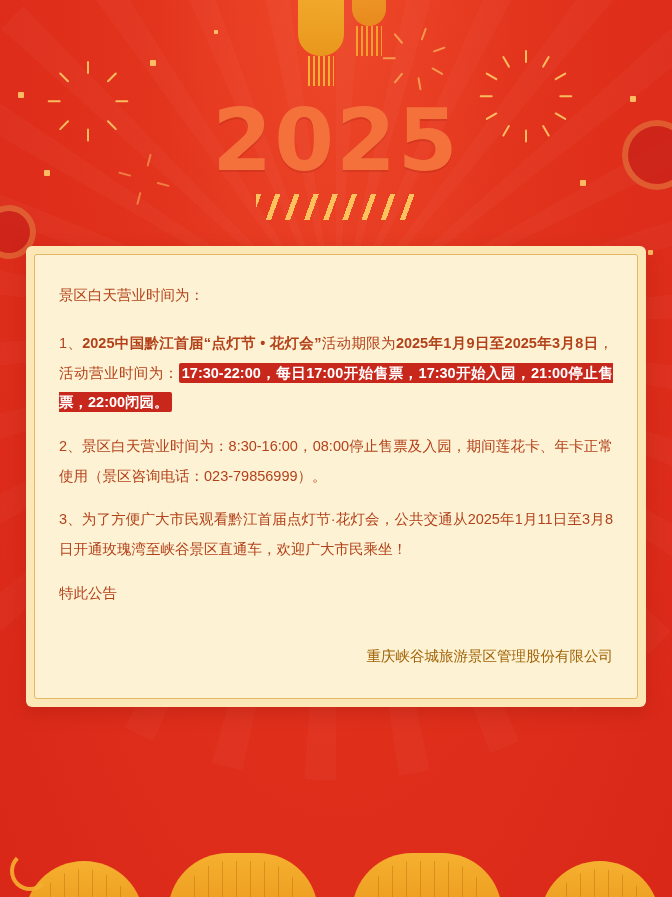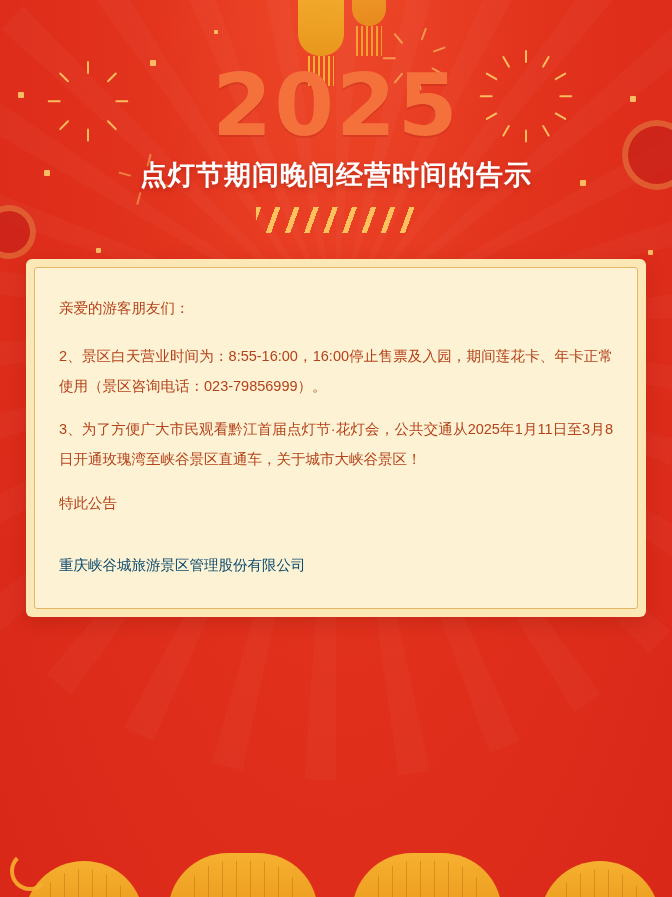"2025" .header { padding-top: 66px -> 101px }
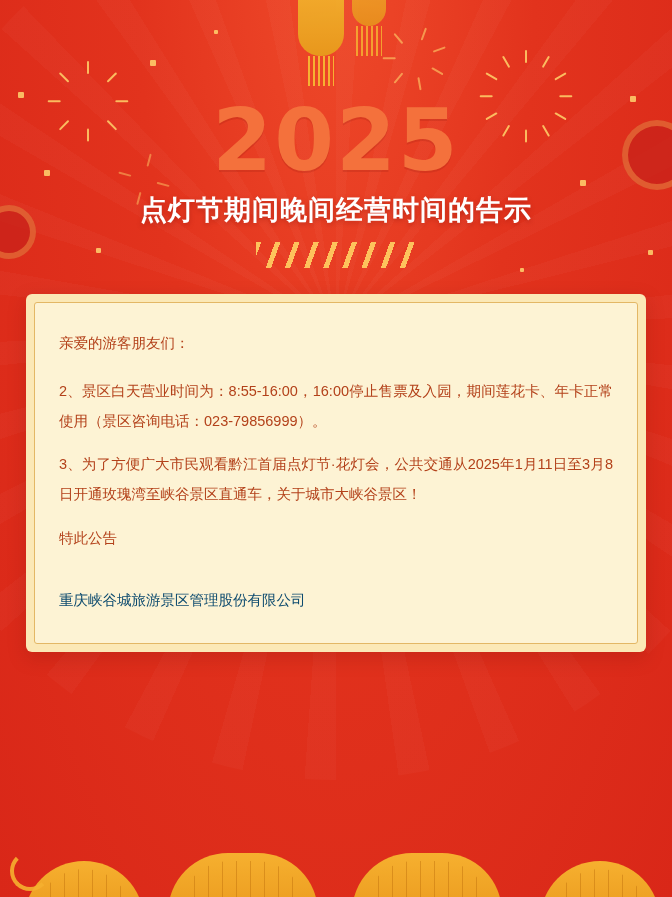"点灯节期间晚间经营时间的告示" div.title-sub { html: <div>点灯节期间晚间经营时间的告示</div> -> none }
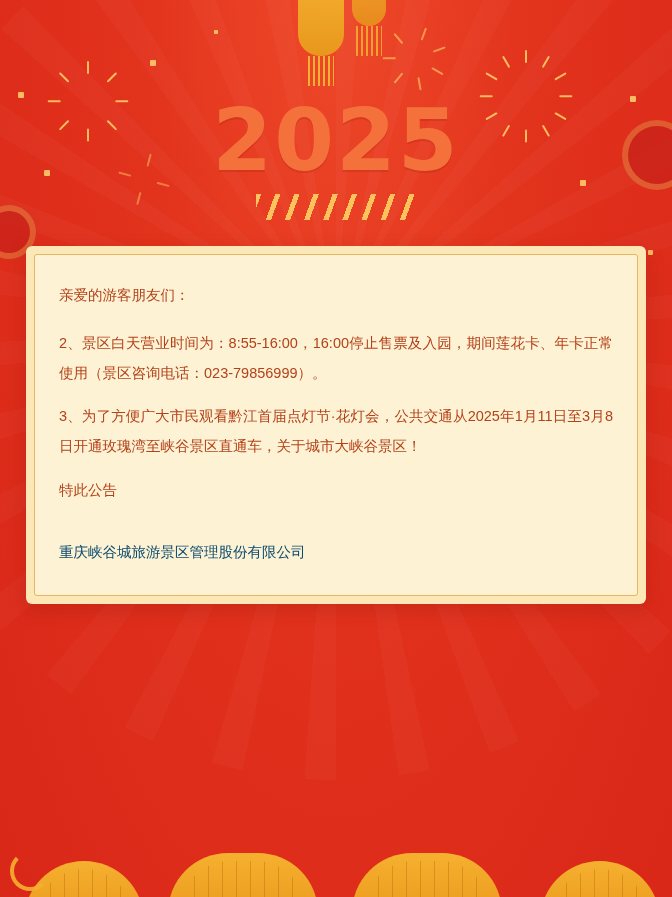"亲爱的游客朋友们：" p.greet { text: 亲爱的游客朋友们 -> 景区白天营业时间为 }
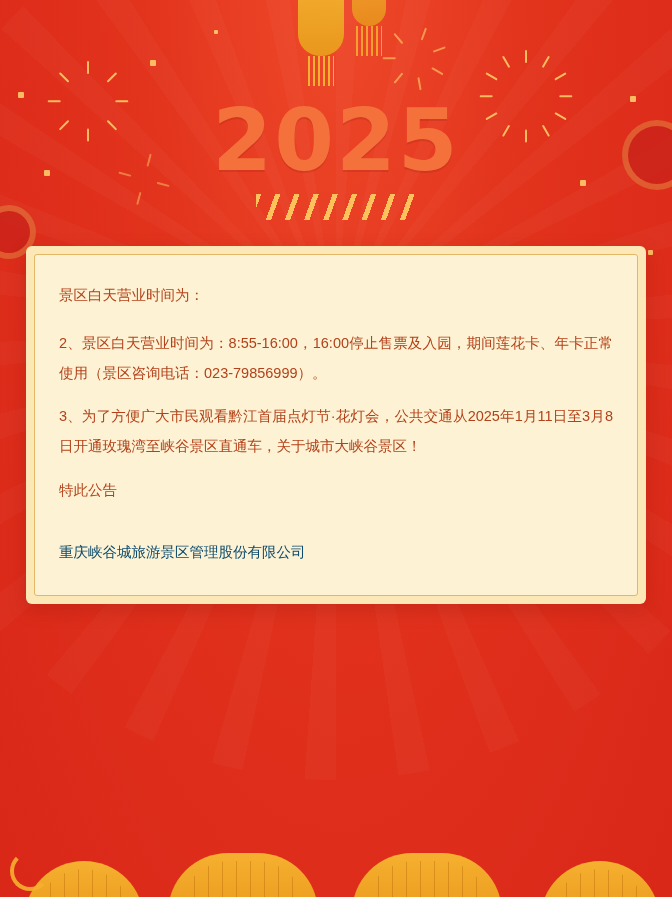"1、2025中国黔江首届“点灯节 •" p { html: none -> <p> <span>1、</span><span>2025中国黔江首届“点灯节 • 花灯会”</span><span>活动期限为</span><span>2025年1月9日至2025年3月8日</span><span>，活动营业时间为：</span><span>17:30-22:00，每日17:00开始售票，17:30开始入园，21:00停止售票，22:00闭园。</span> </p> }
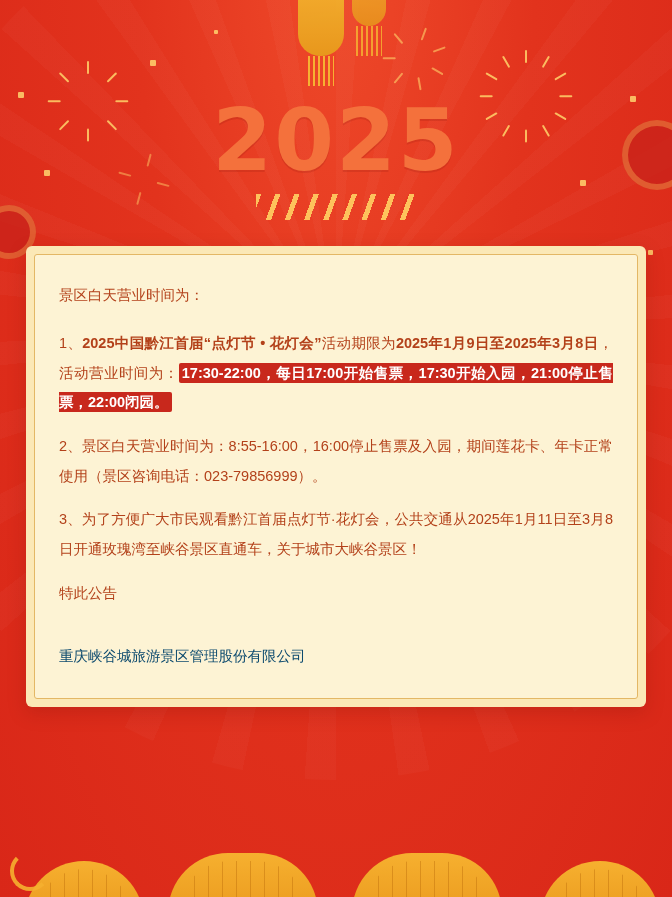"景区白天营业时间为：8:55-16:00，16:00停止售票及入园，期间莲花卡、" span { text: 8:55-16:00，16:00 -> 8:30-16:00，08:00 }
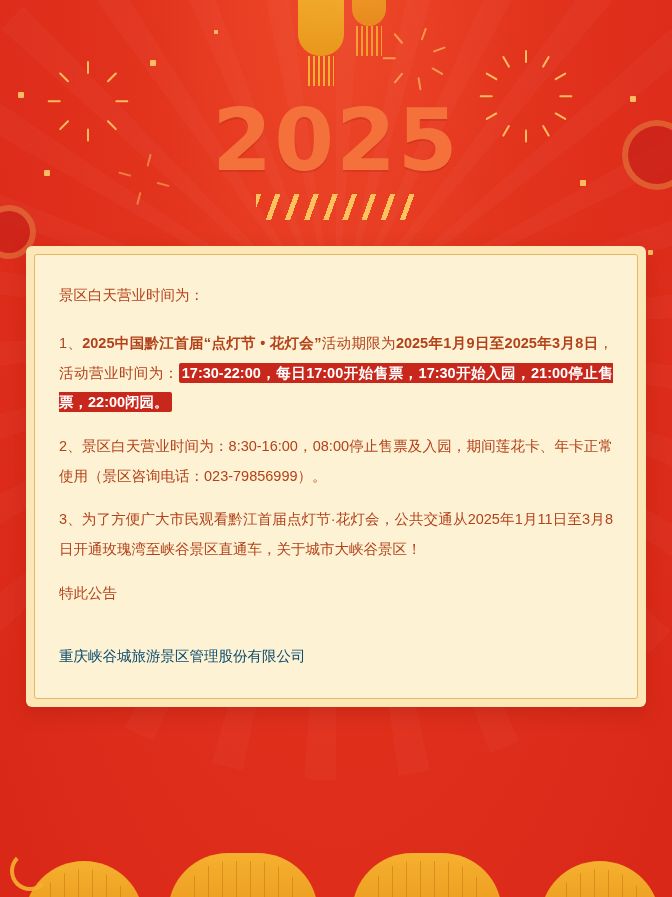"为了方便广大市民观看黔江首届点灯节·花灯会，公共交通从2025年1月11日至3月" span { text: 关于城市大峡谷景区 -> 欢迎广大市民乘坐 }
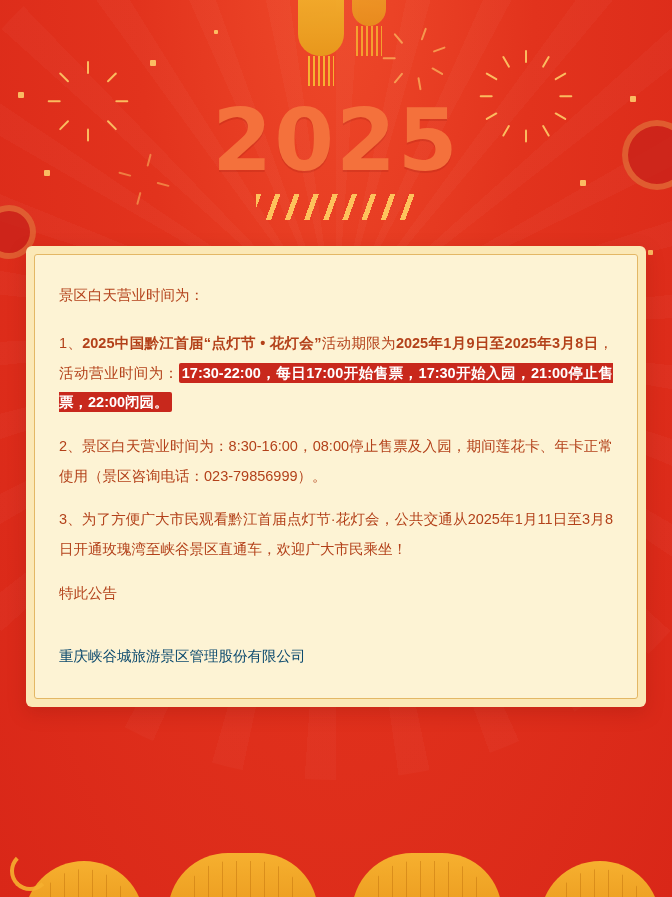"重庆峡谷城旅游景区管理股份有限公司" .sign { color: #0c4a6e -> #a16207; text-align: none -> right }
